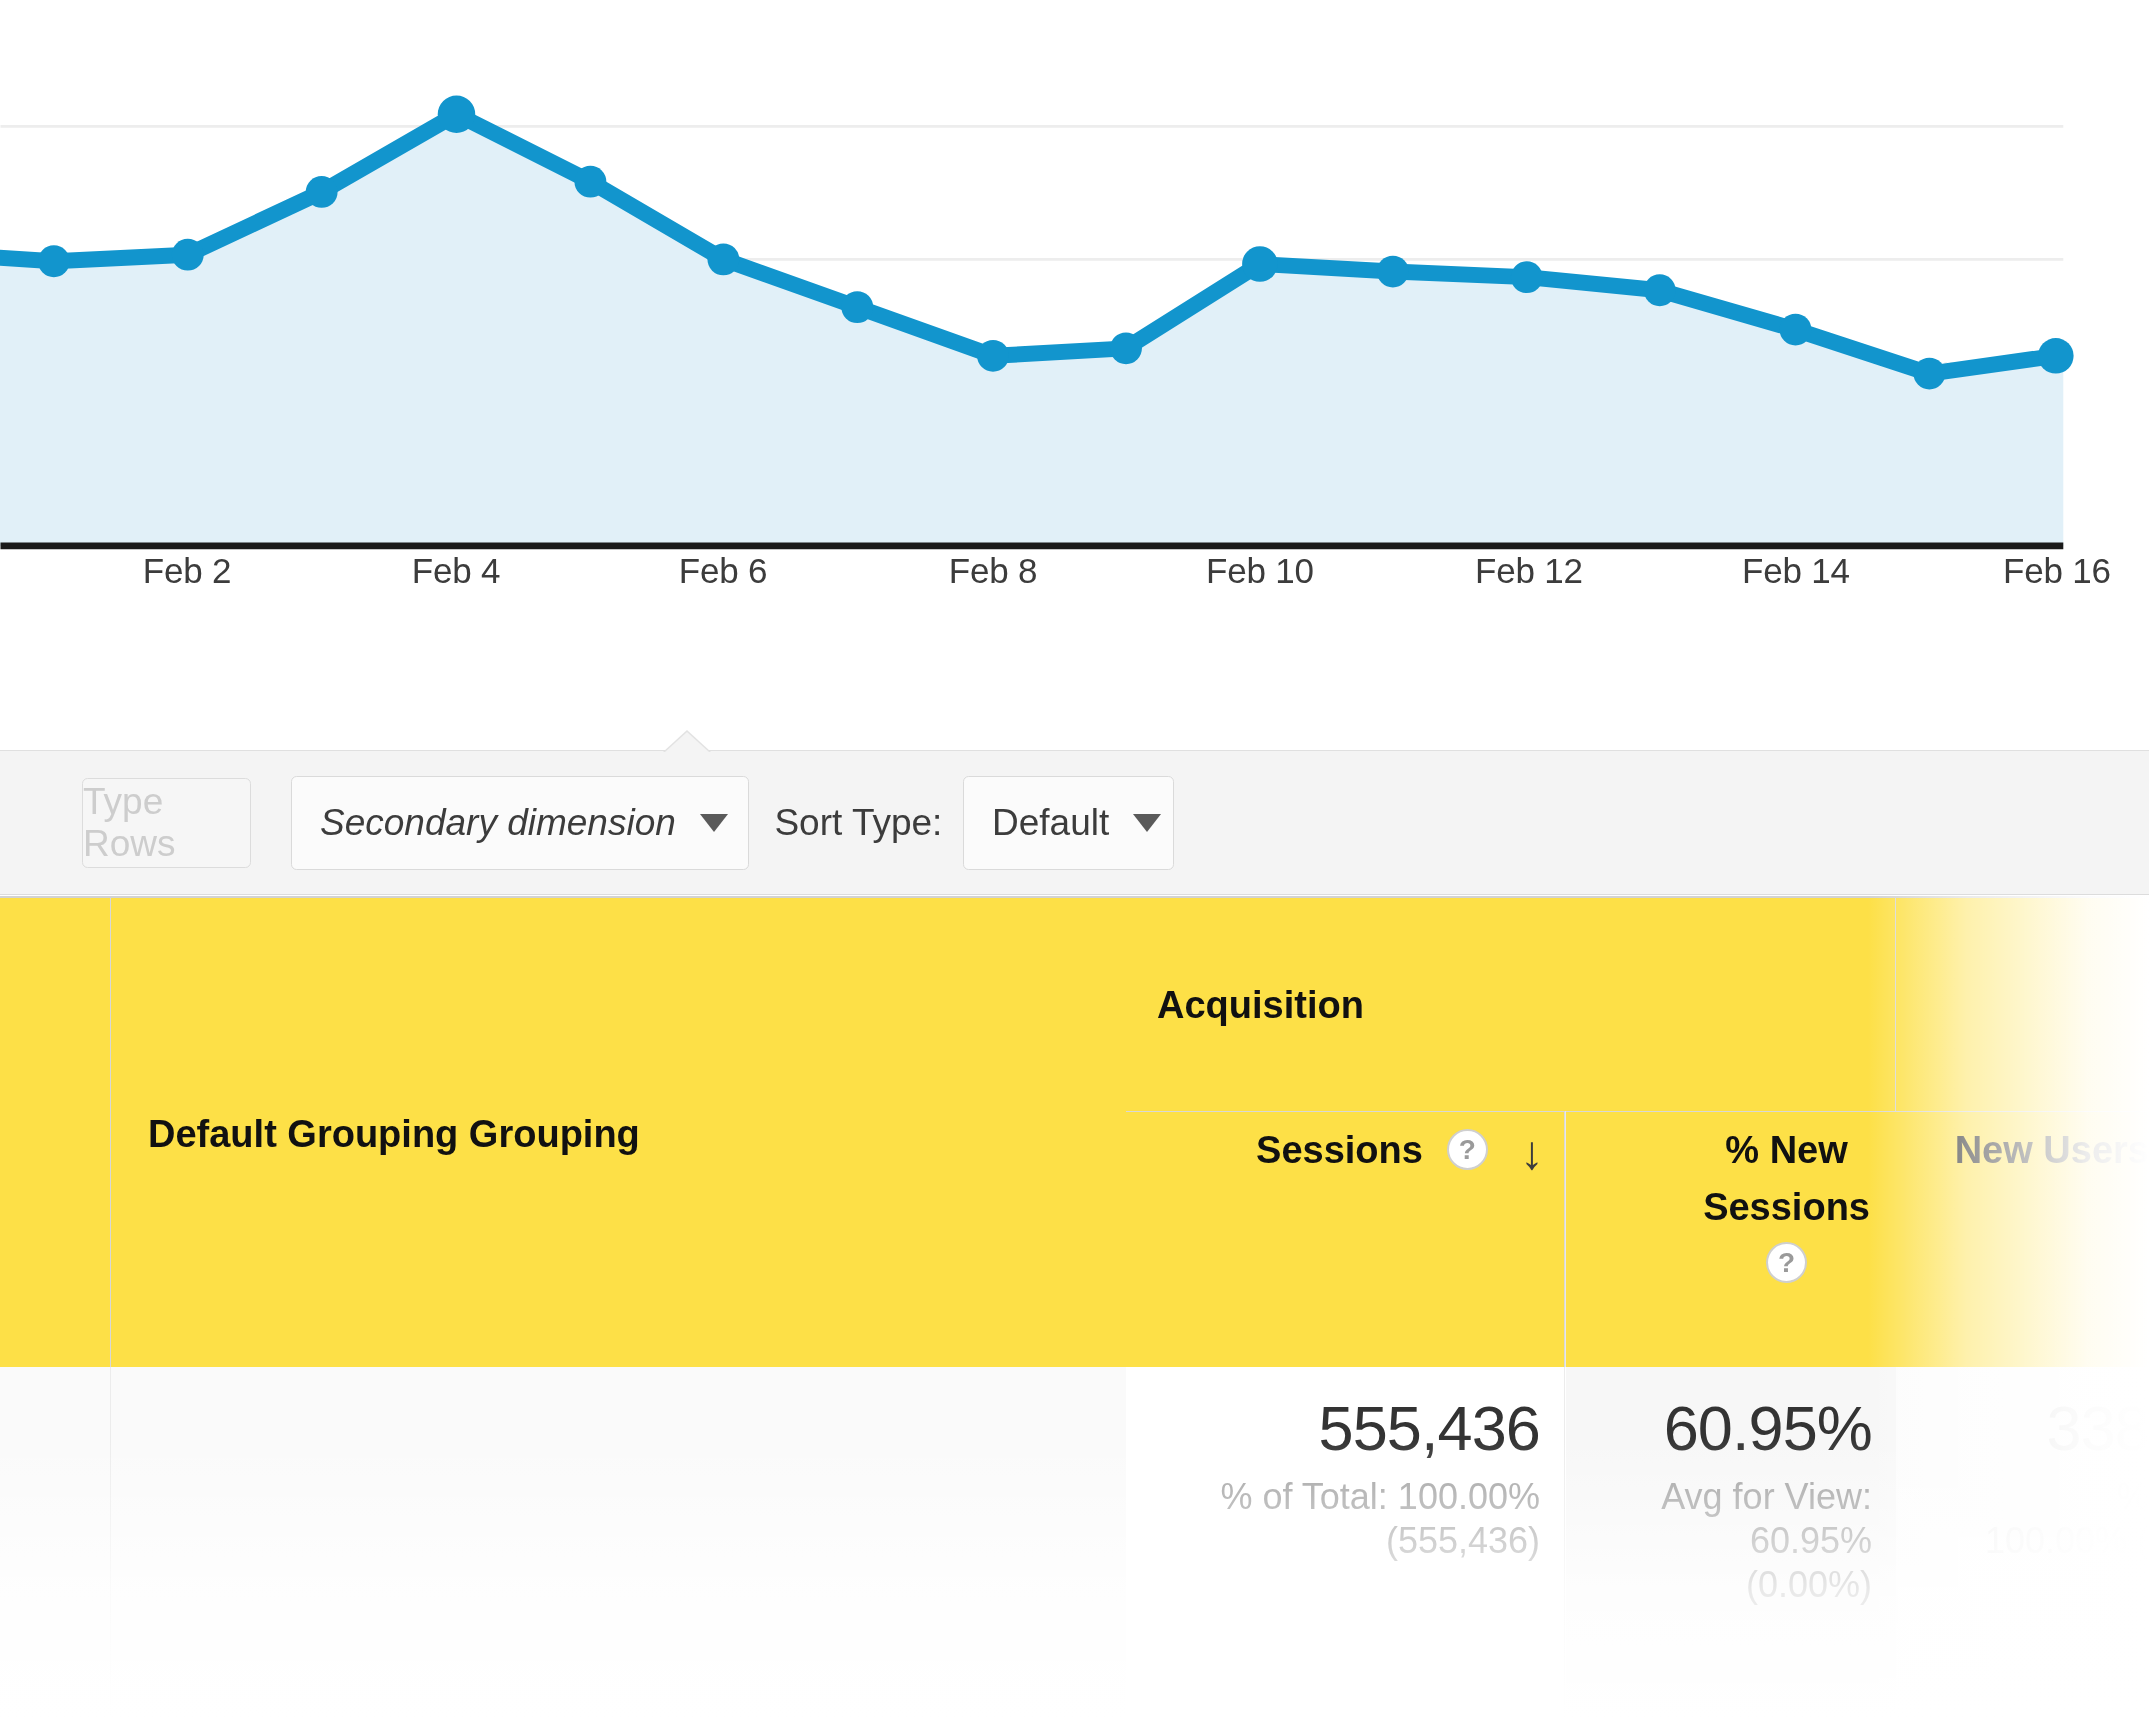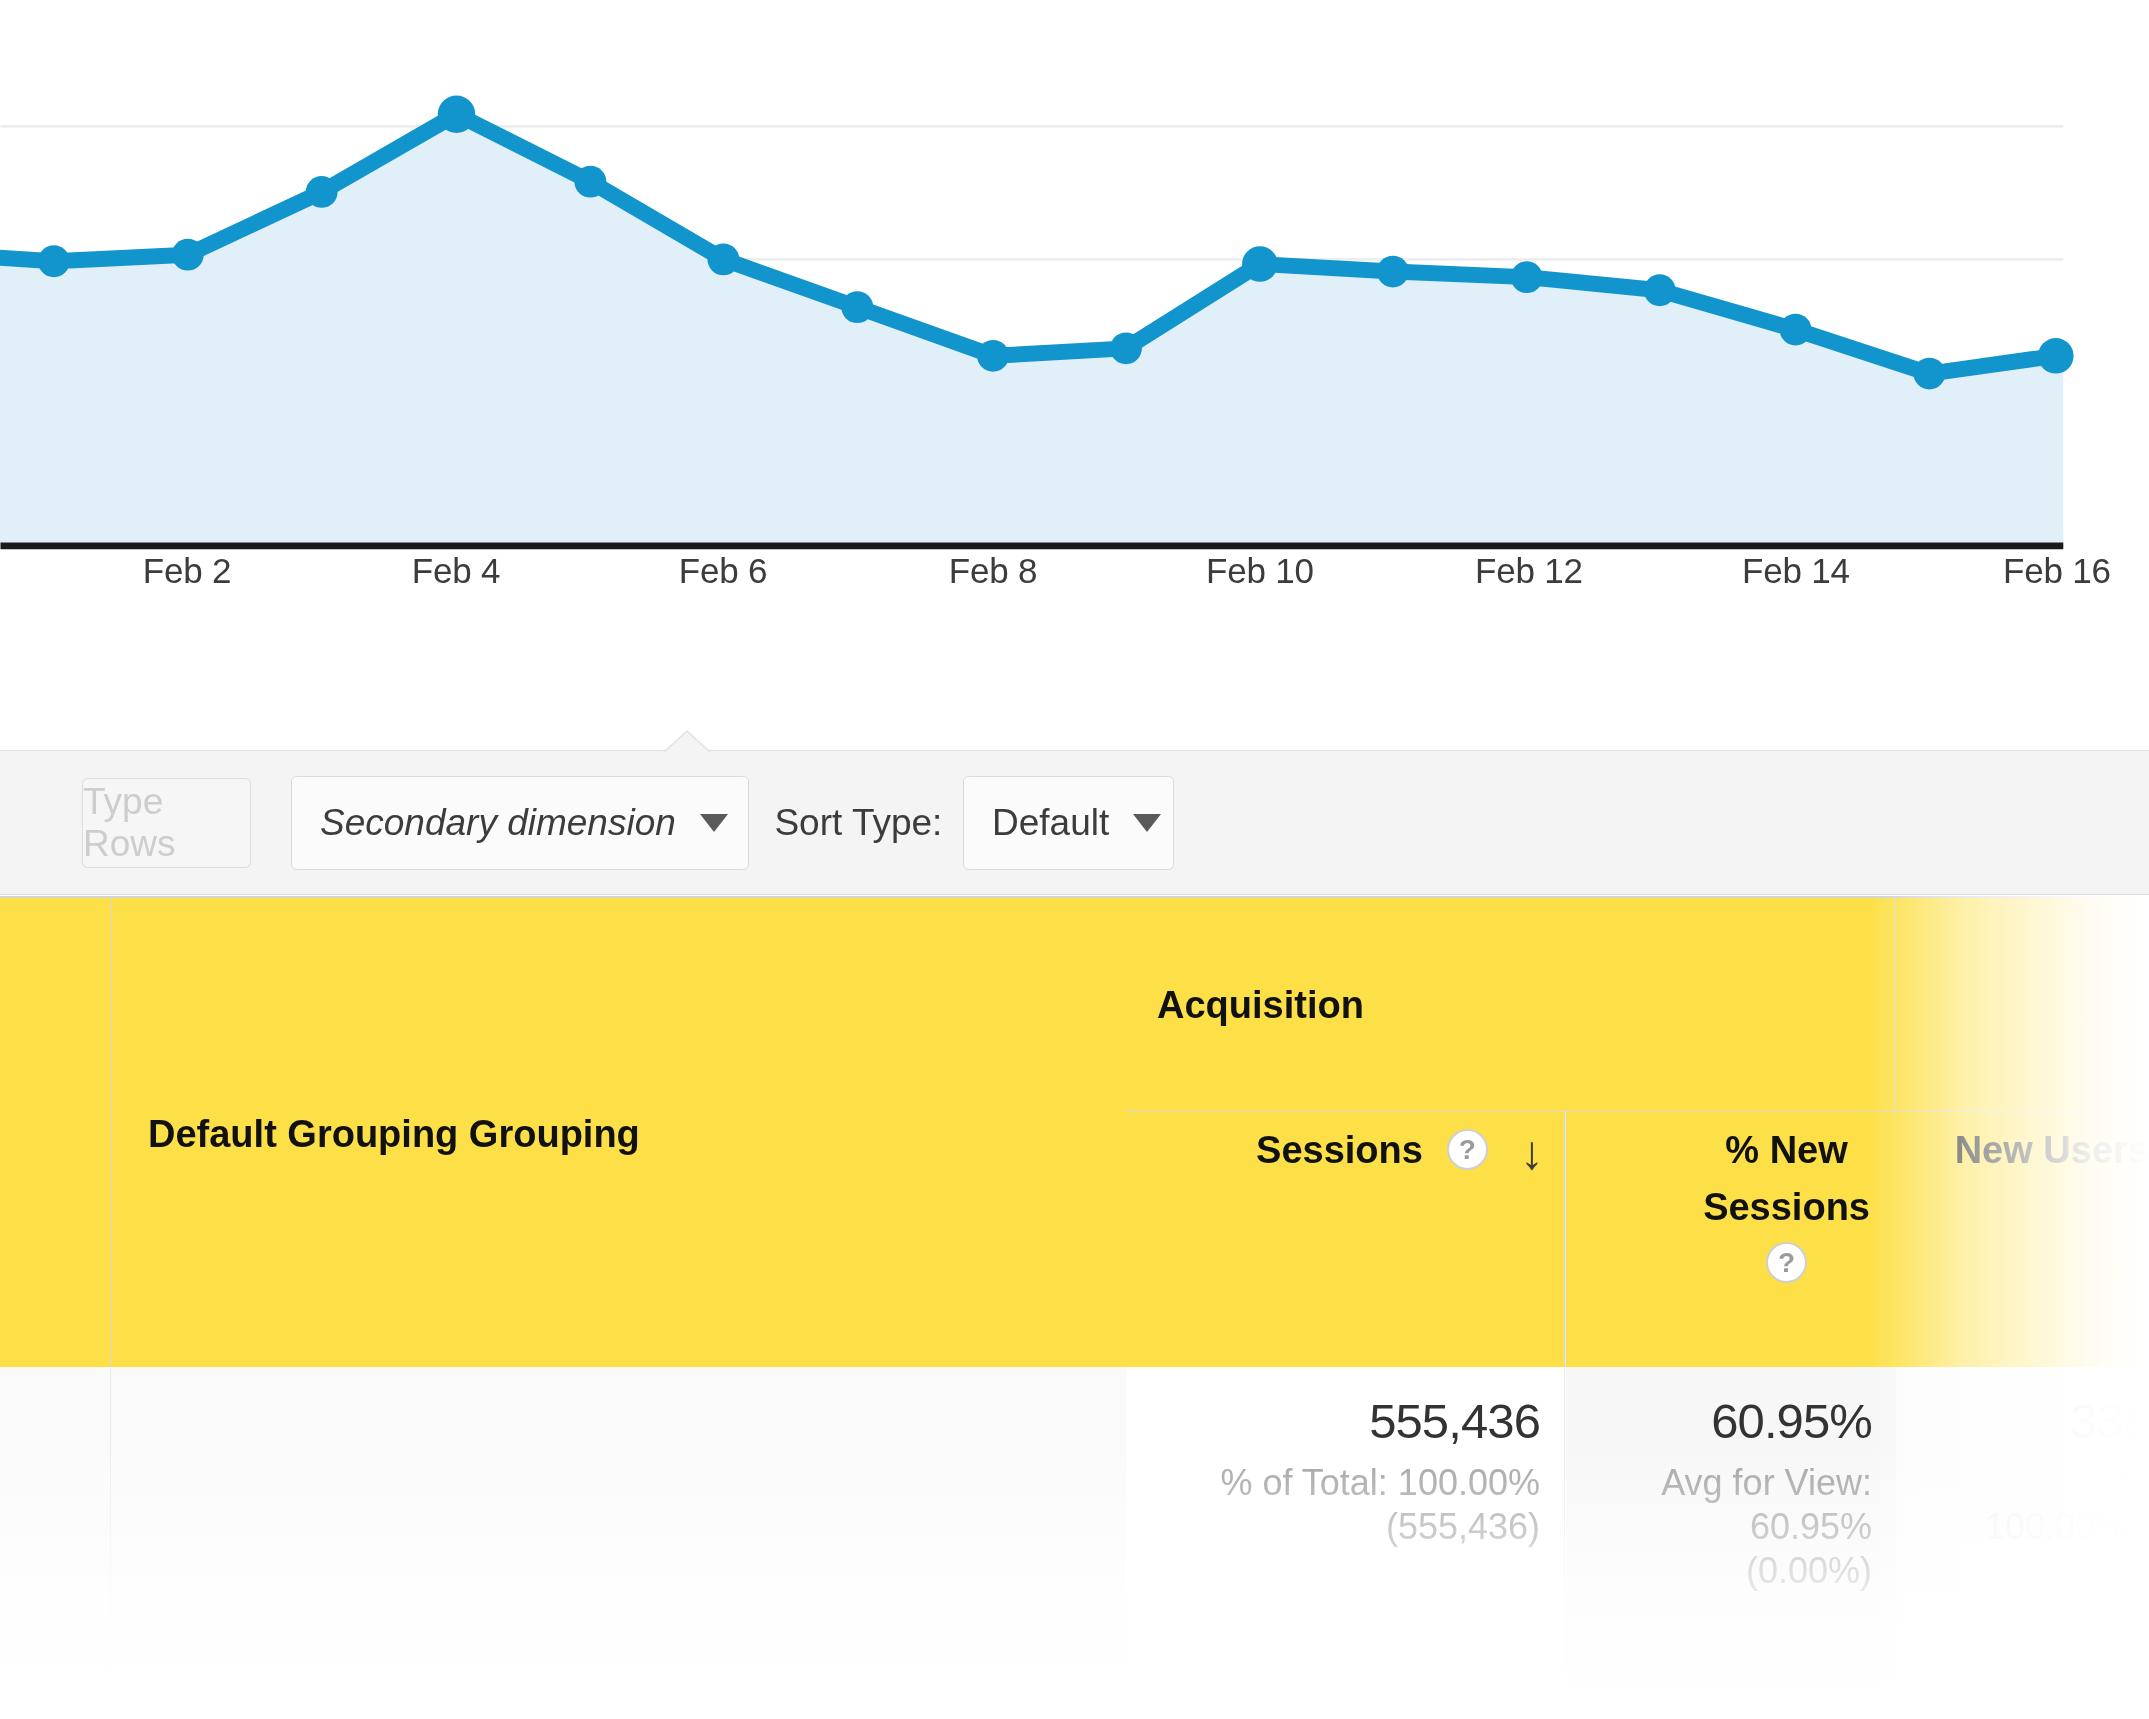"555,436" .metric-primary { font-size: 49px -> 63px }
